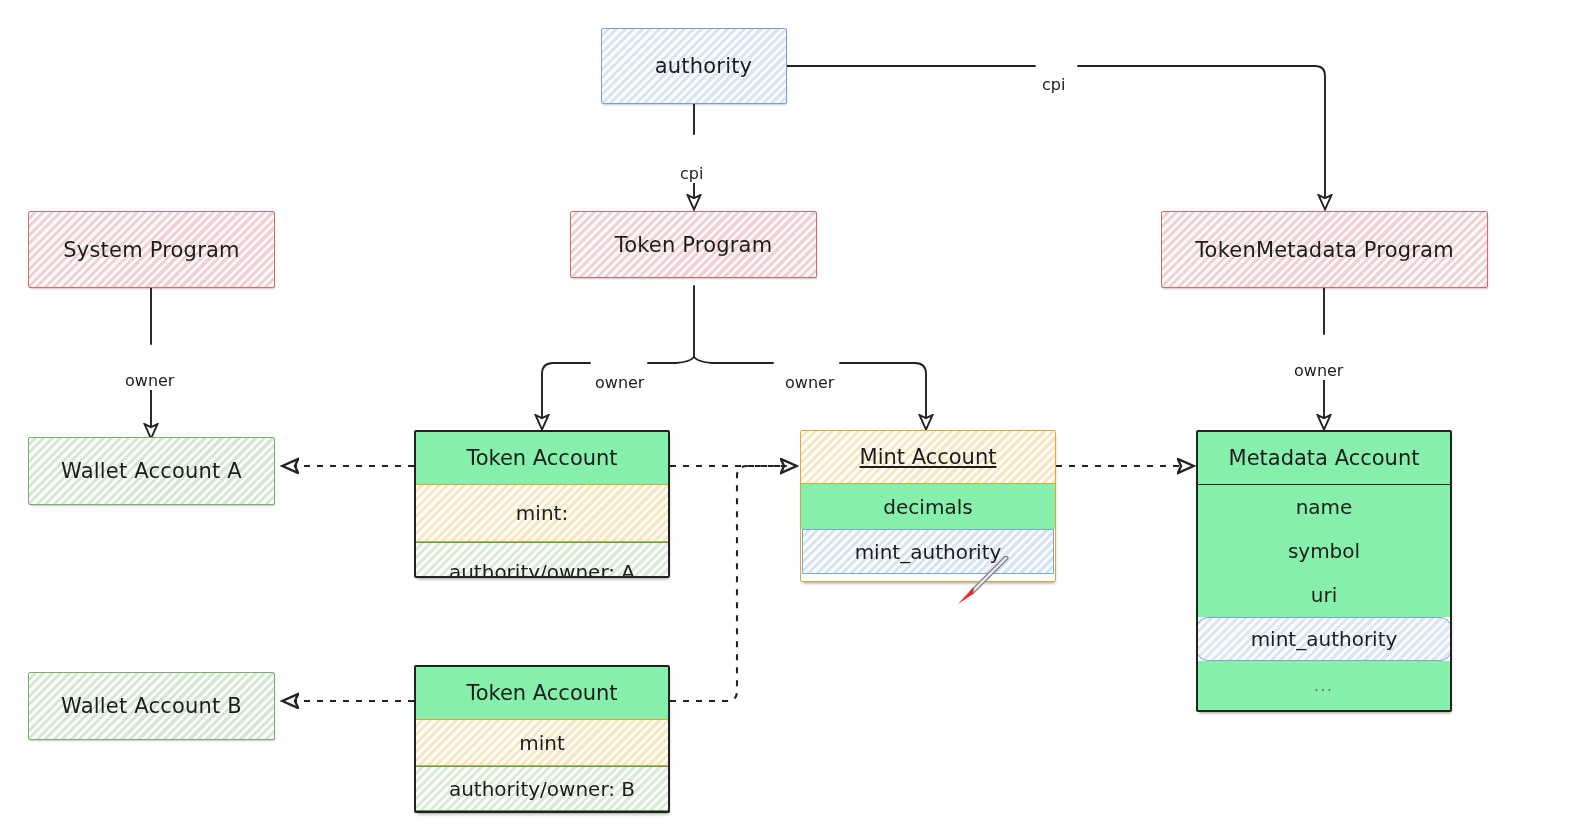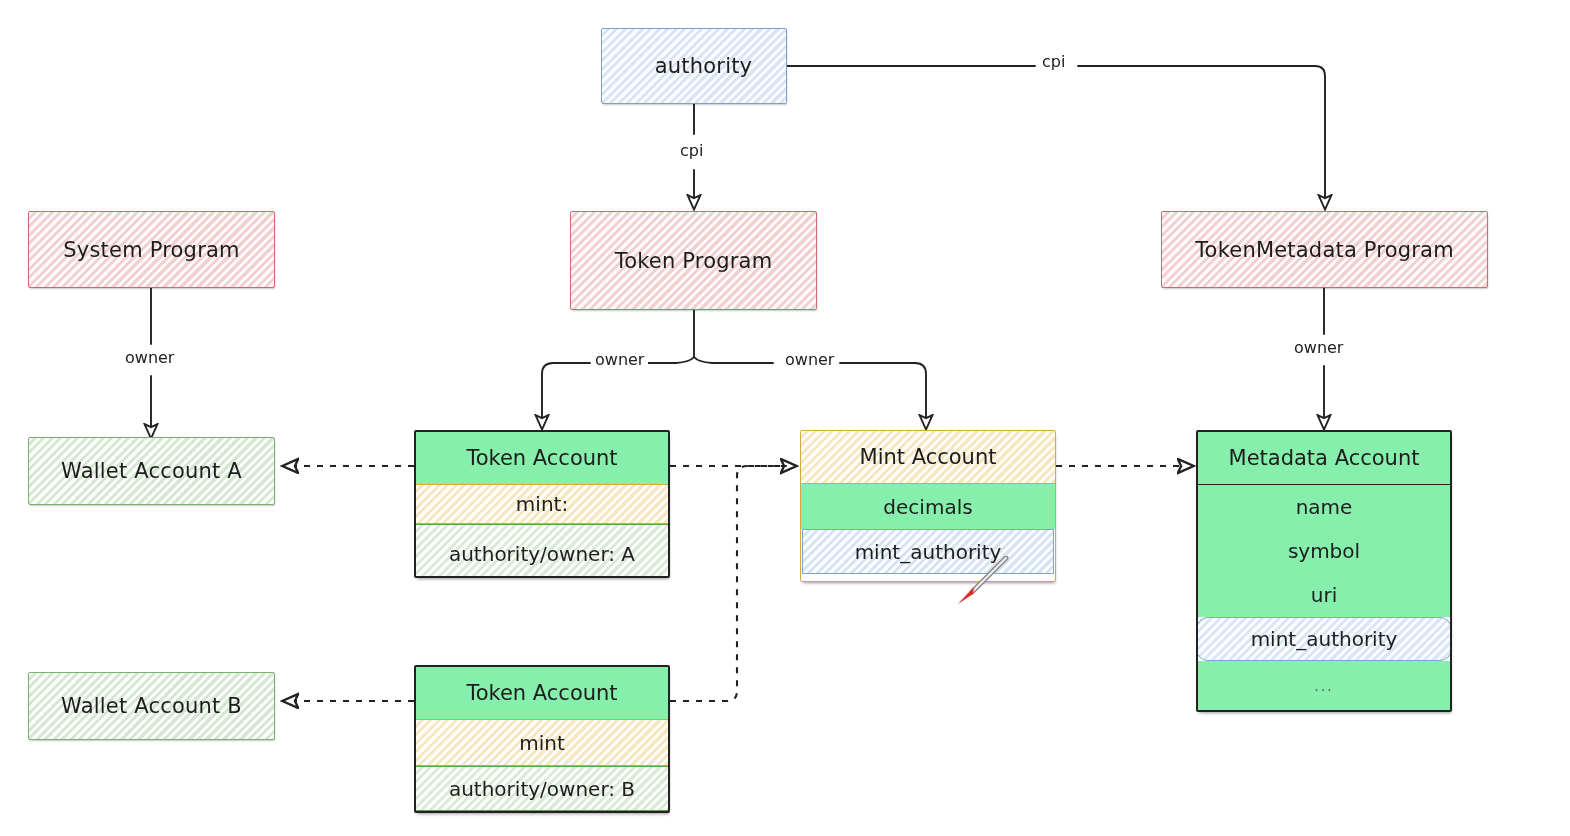"cpi" .edge-label { margin-top: none -> 23px }
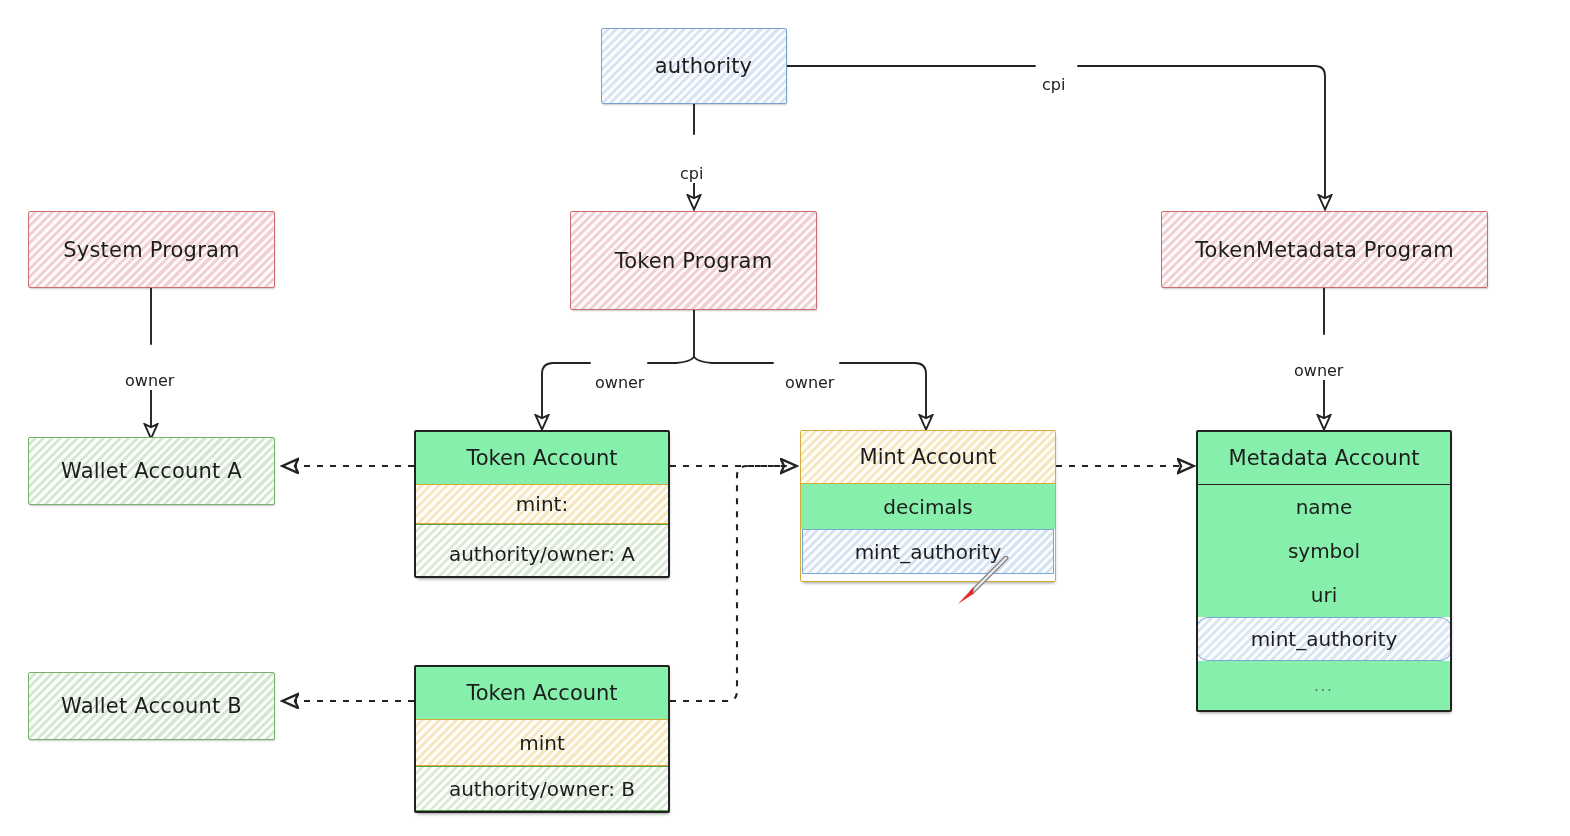"Token Program" div.node { height: 99px -> 67px }
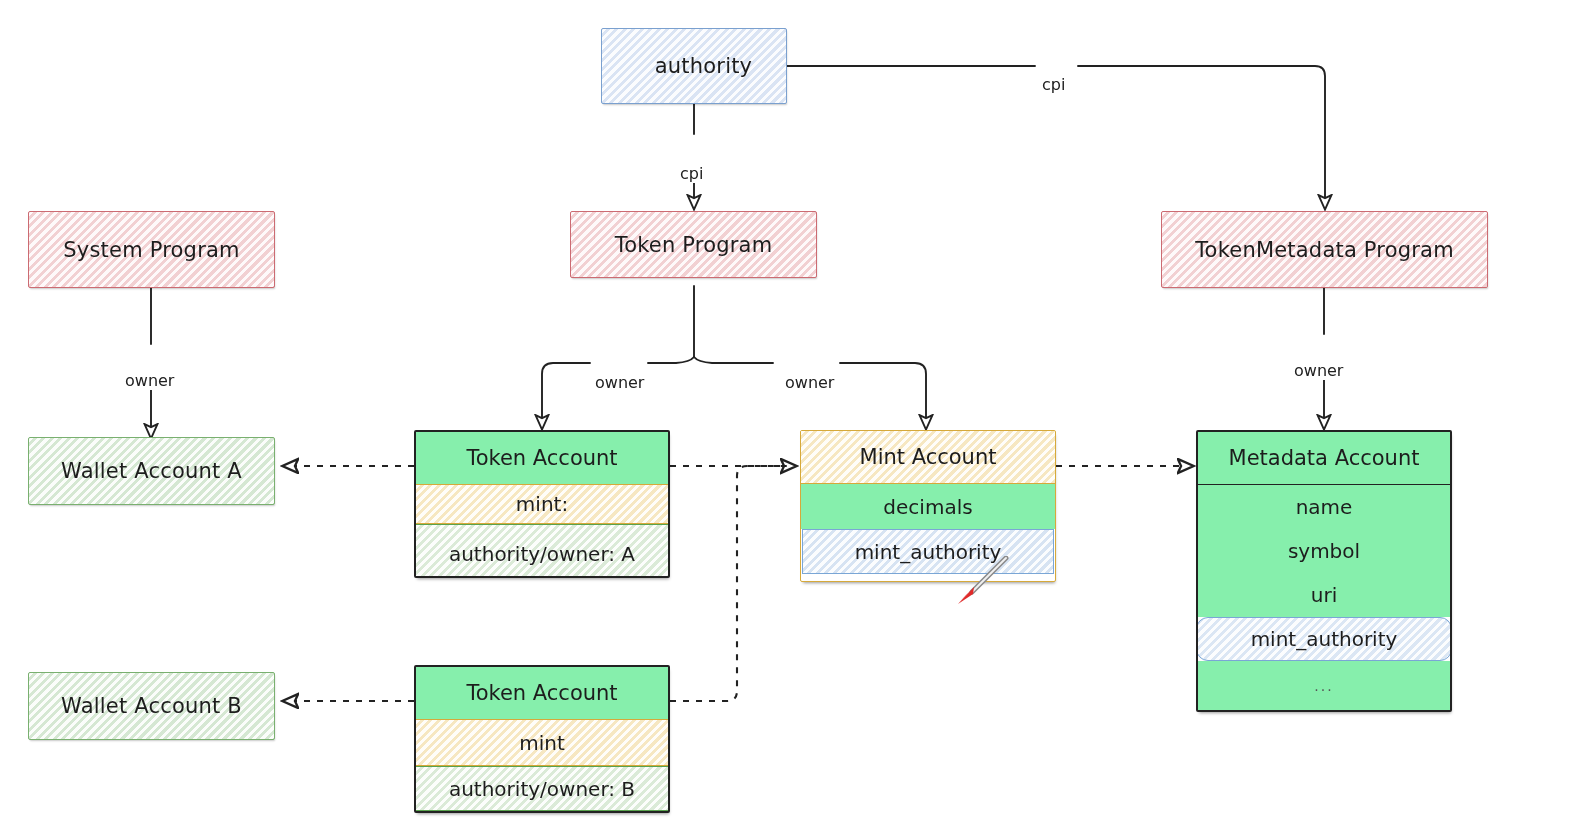"Mint Account" .row-yellow-head { text-decoration: none -> underline }
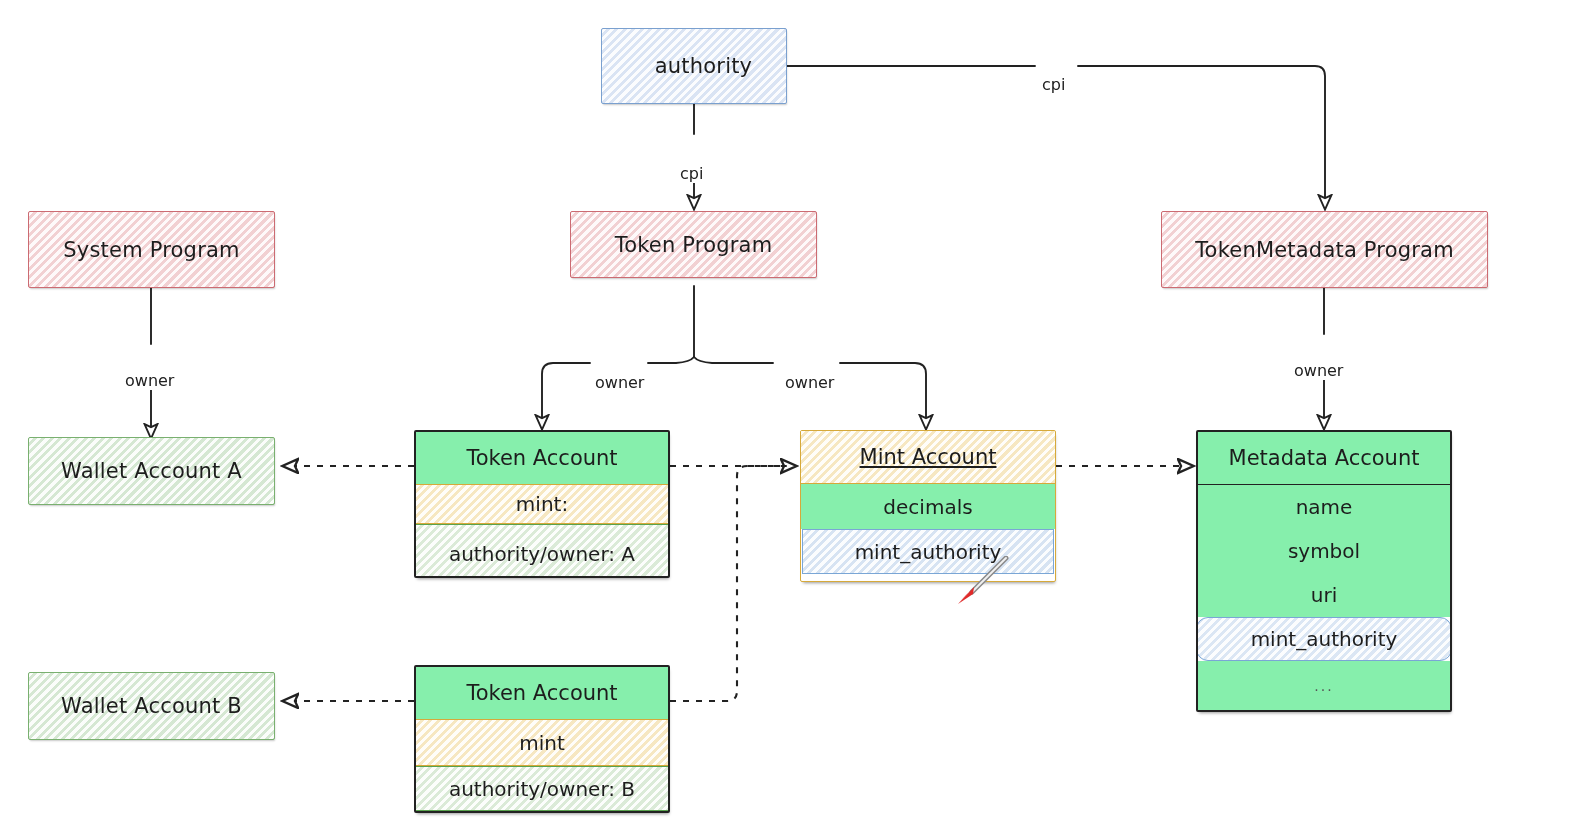"mint:" div.rec-row { height: 40px -> 58px }
